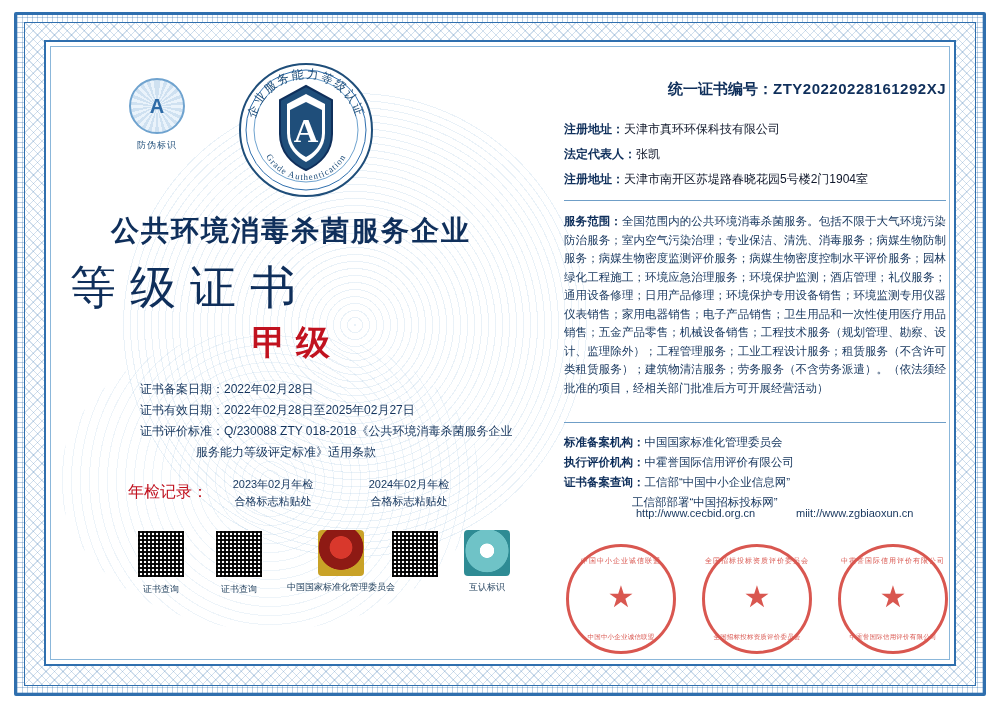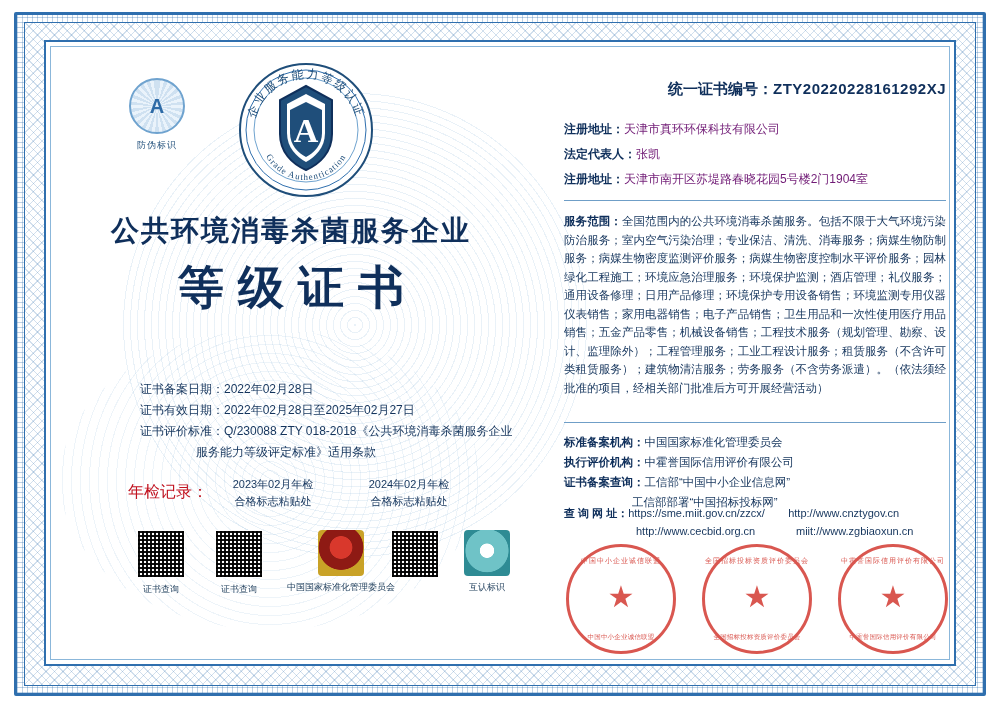"天津市真环环保科技有限公司" .field .v { color: #701a75 -> #0f172a }
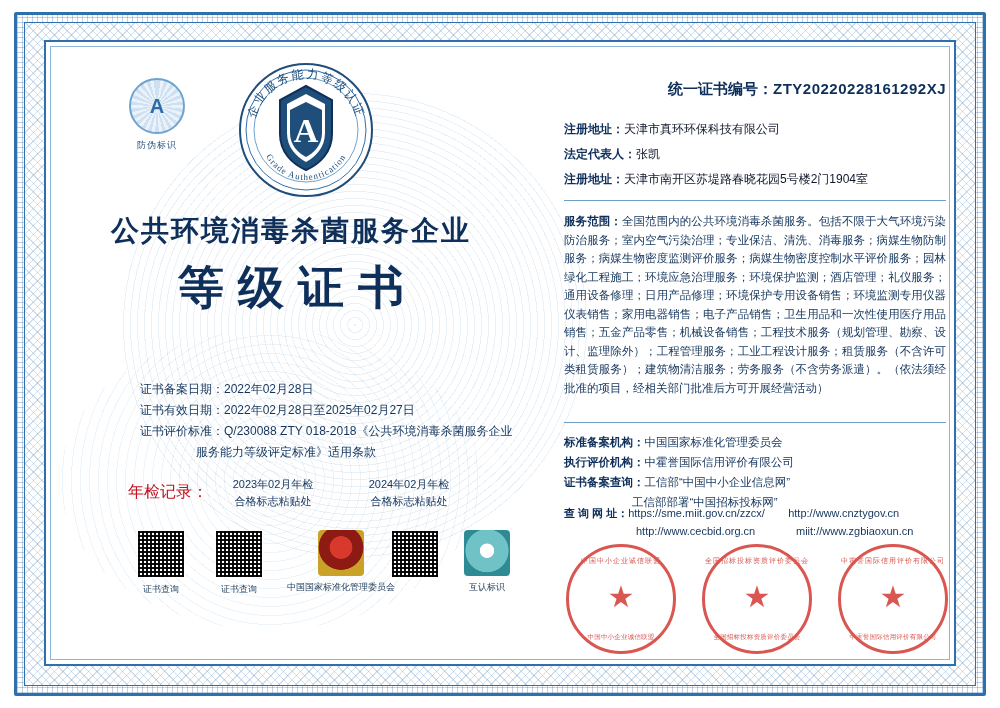"等级证书" .title-big { font-weight: bold -> normal; text-align: center -> none }
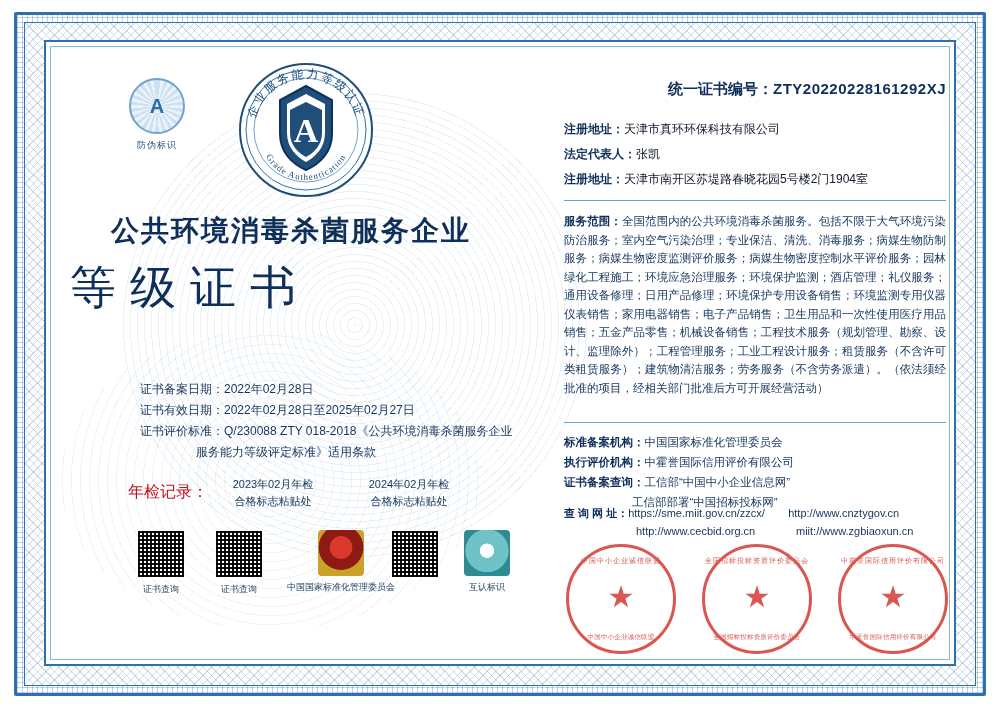"甲级" div.title-grade { html: none -> <div>甲级</div> }
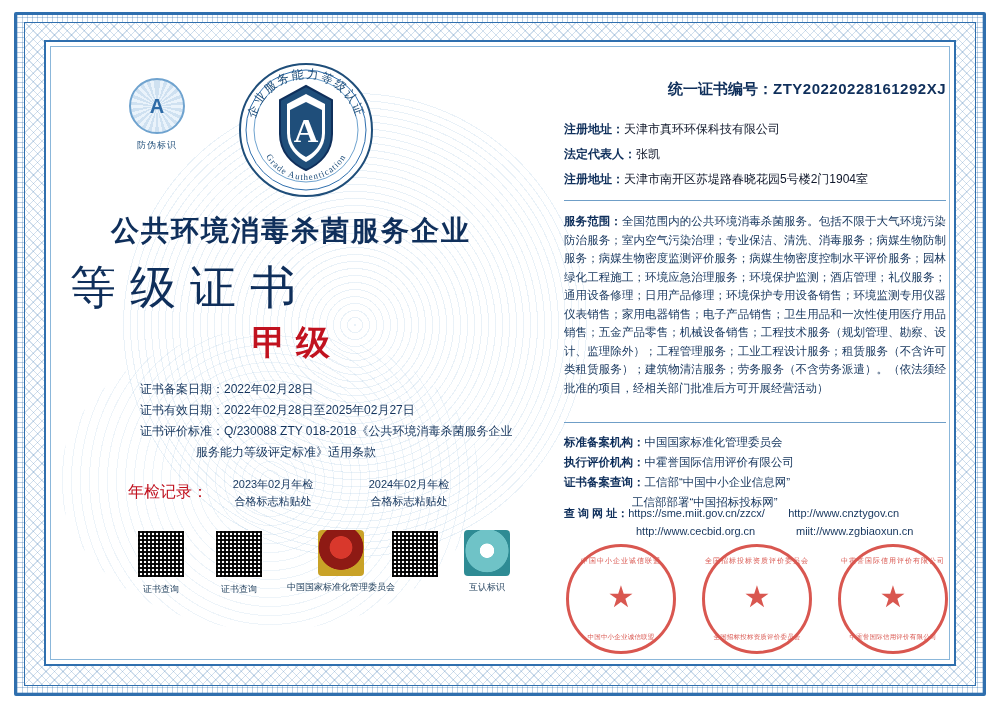"查 询 网 址：https://sme.miit.gov.cn/zzcx/" div { html: <div> <span>查 询 网 址：</span><span>https://sme.miit.gov.cn/zzcx/</span><span>http://www.cnztygov.cn</span> </div> -> none }
